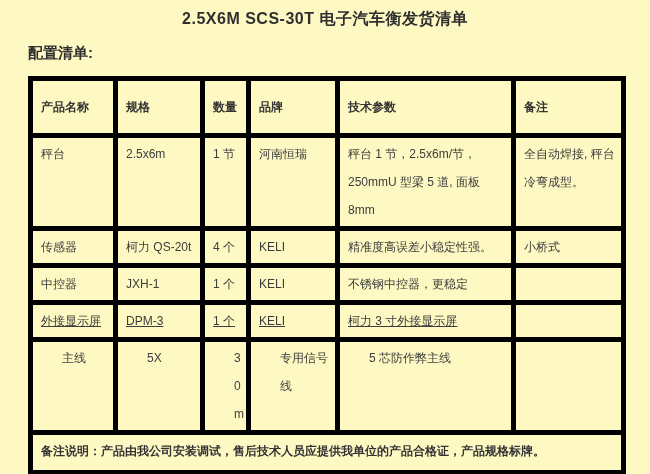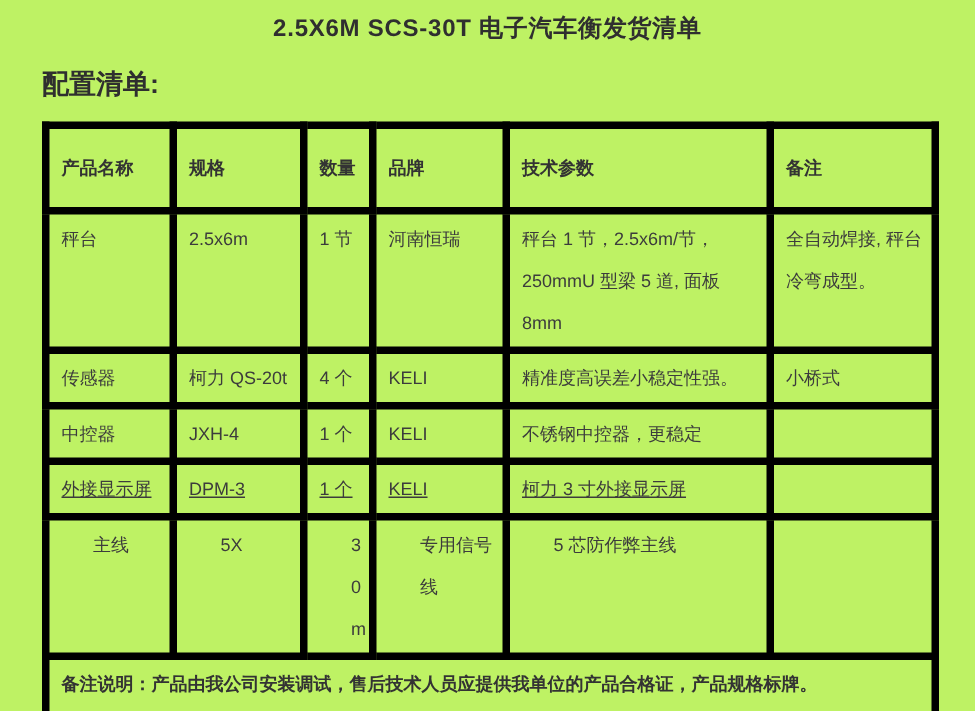"2.5X6M SCS-30T 电子汽车衡发货清单" .page { background: #bef264 -> #fef9c3 }
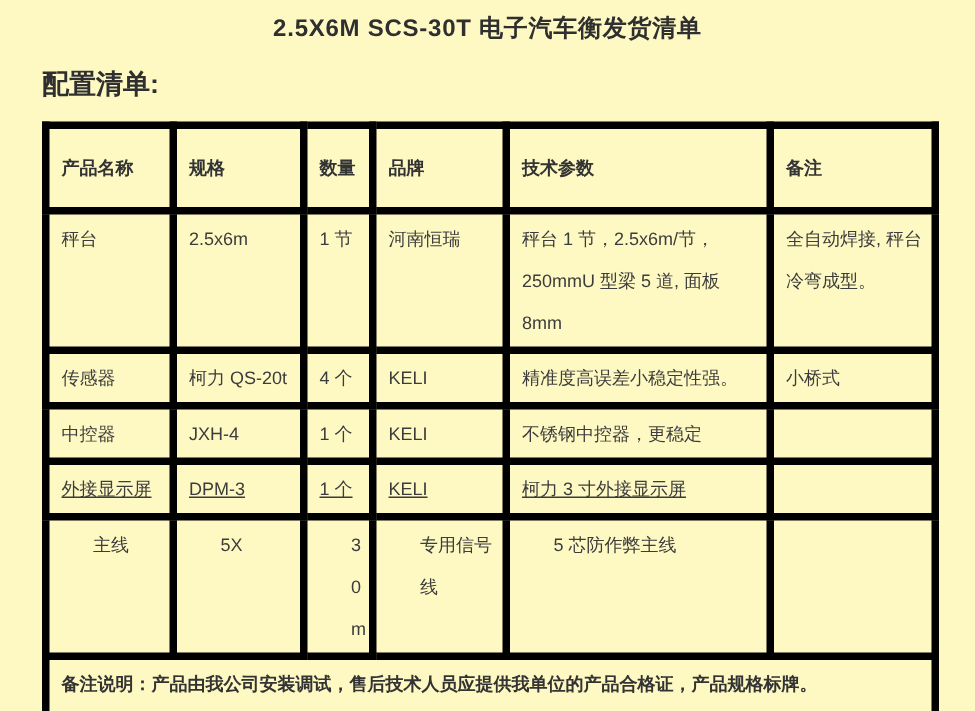"配置清单:" .subtitle { font-size: 18px -> 15px }
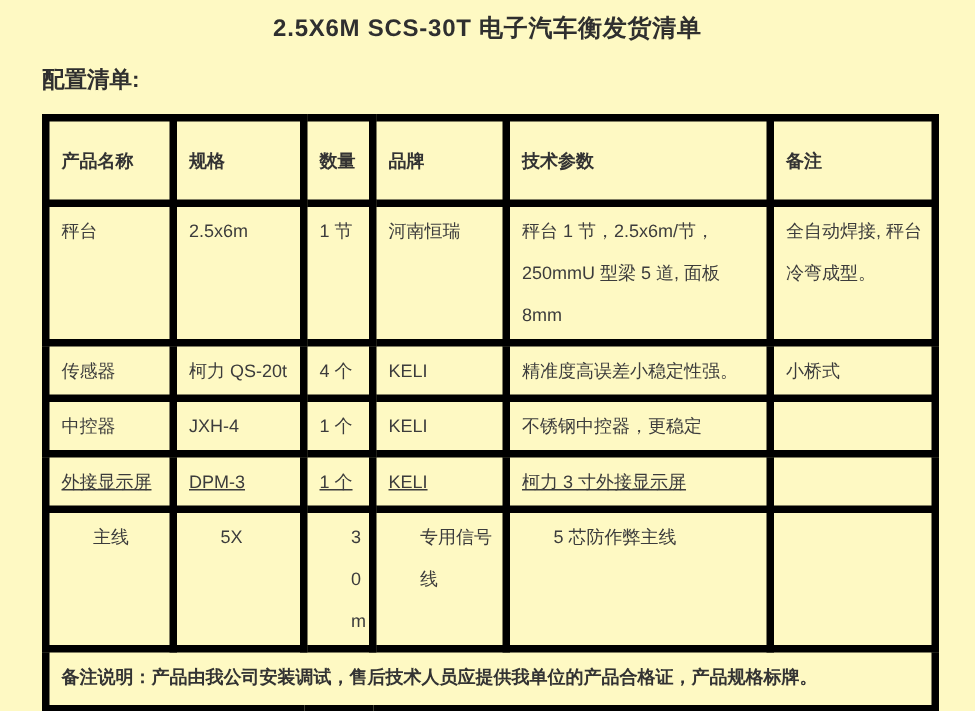"JXH-4" td { text: JXH-4 -> JXH-1 }
